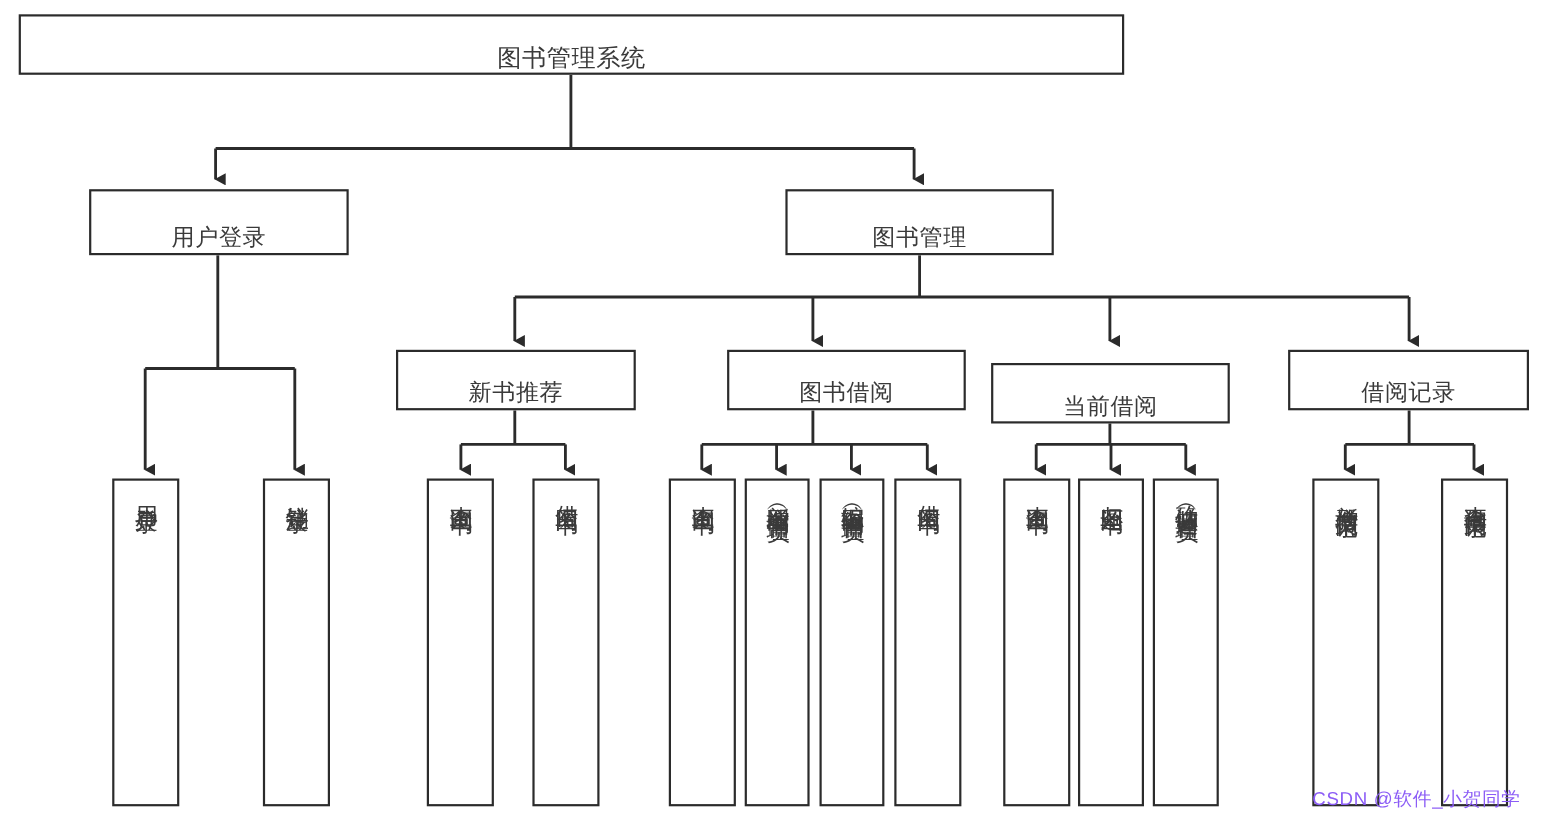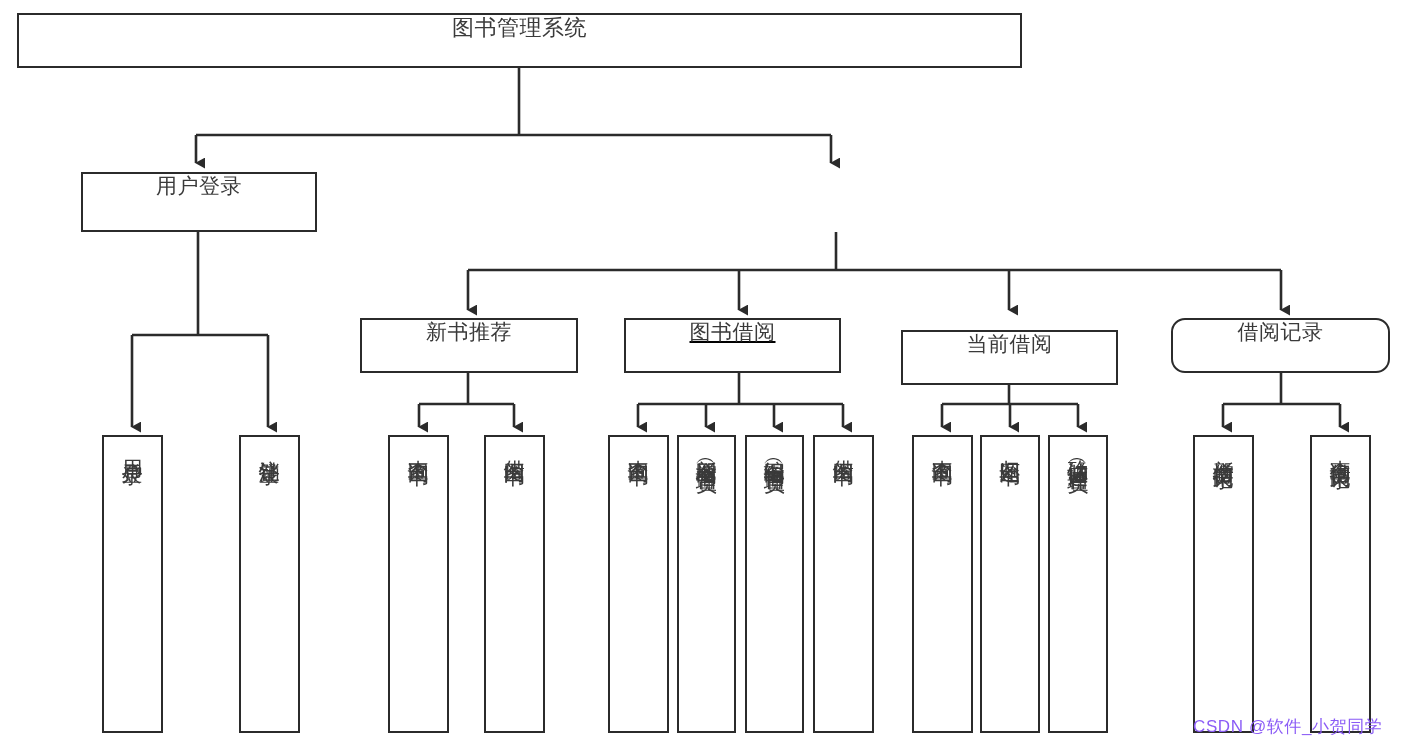"图书管理系统" .node { align-items: flex-start -> flex-end }
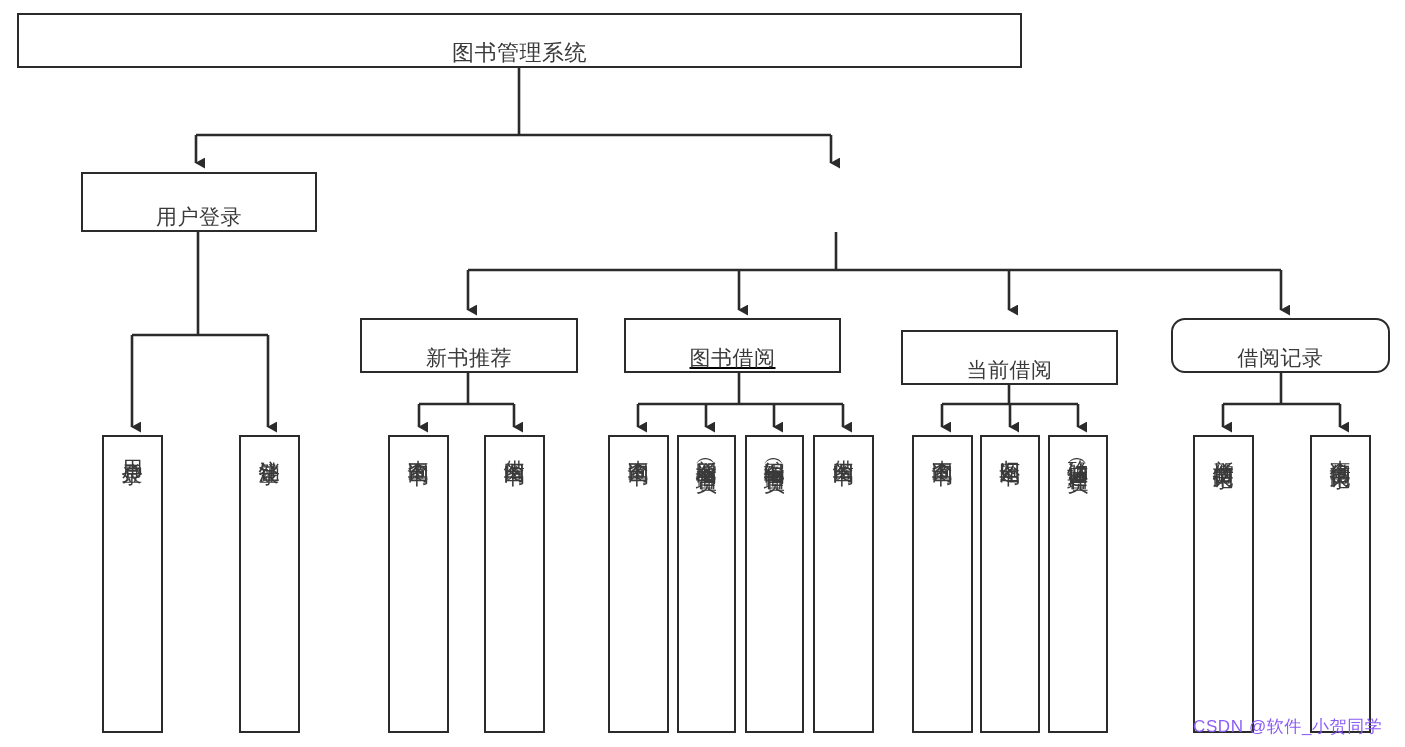"图书管理" div.node { html: none -> <div> <span>图书管理</span> </div> }
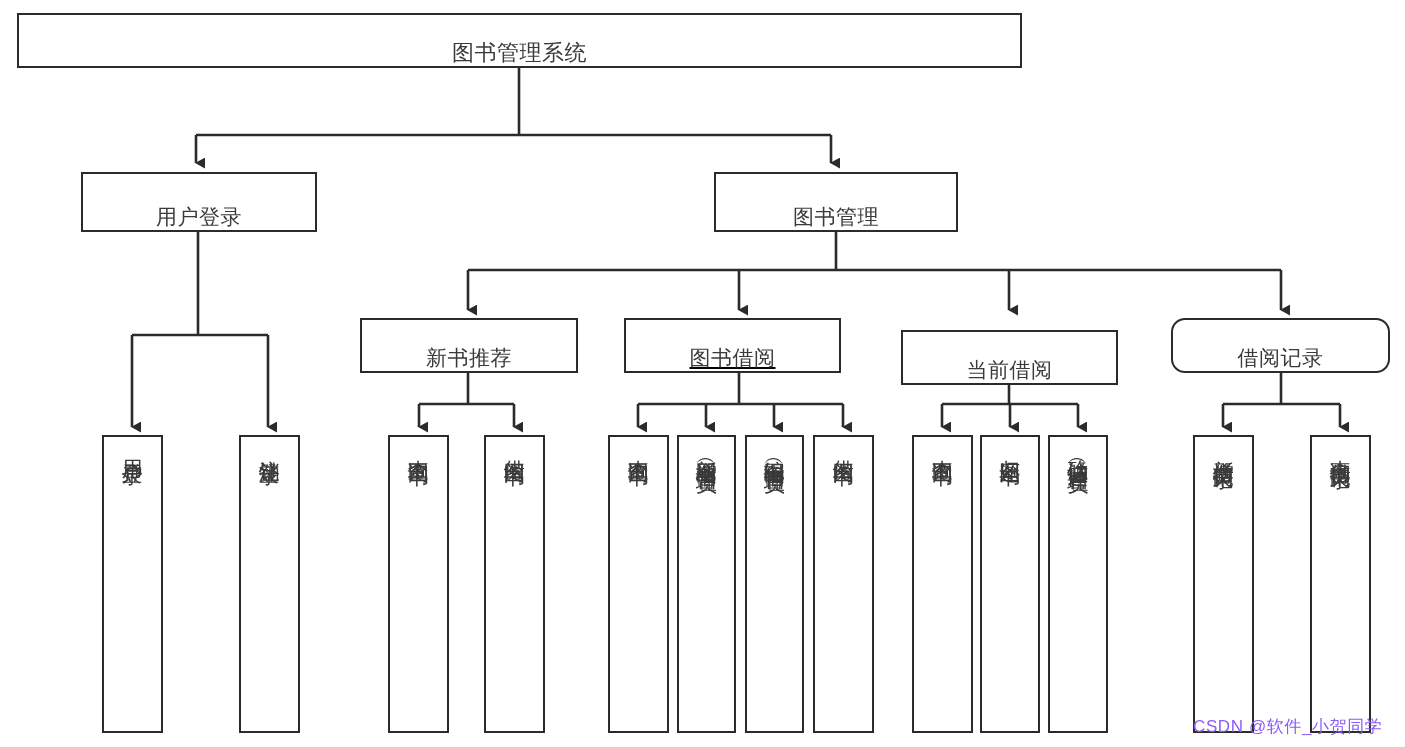"图书借阅" div.node { left: 624px -> 661px; text-decoration: underline -> none }
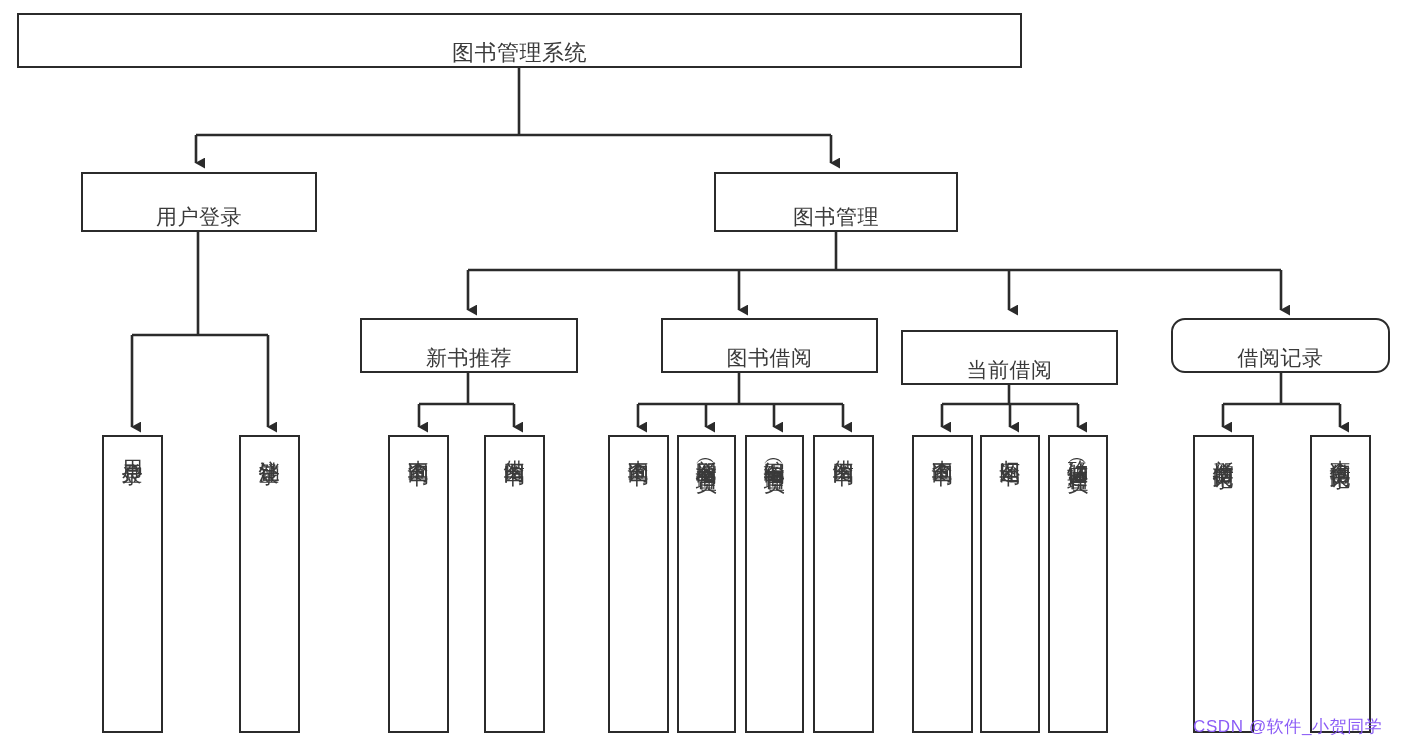"借阅记录" div.node { border-radius: 14px -> none }
